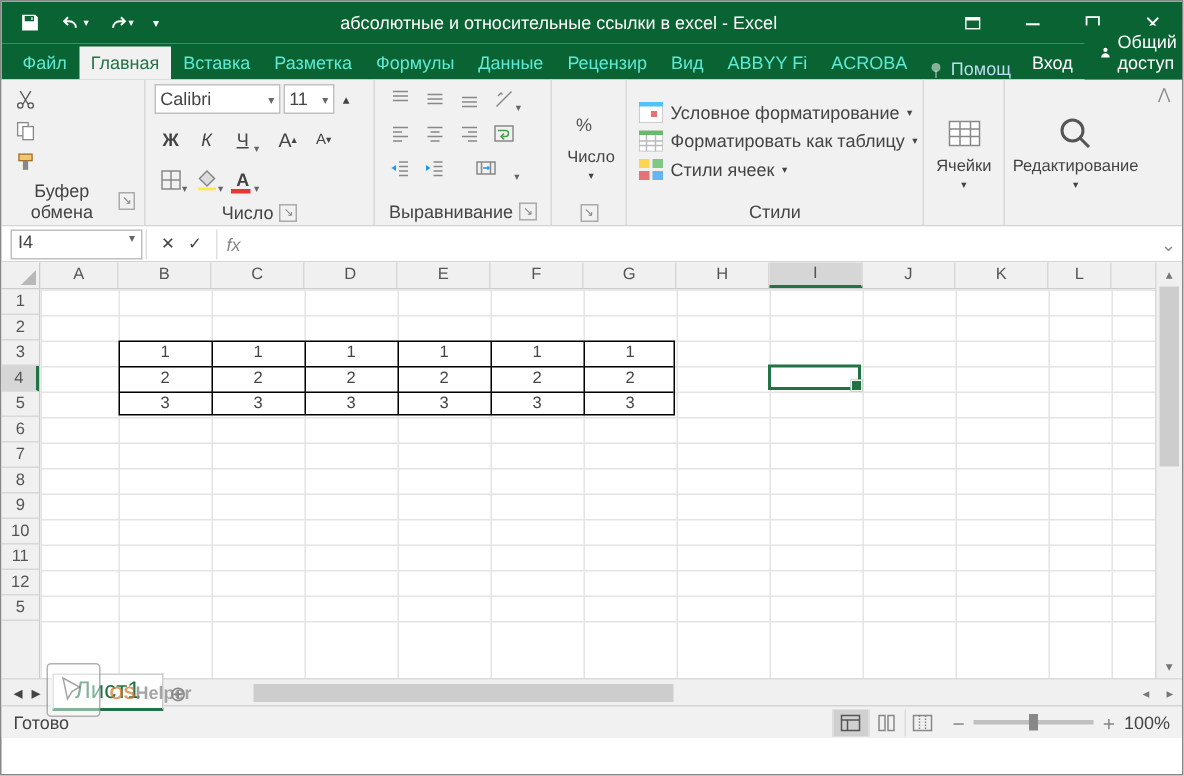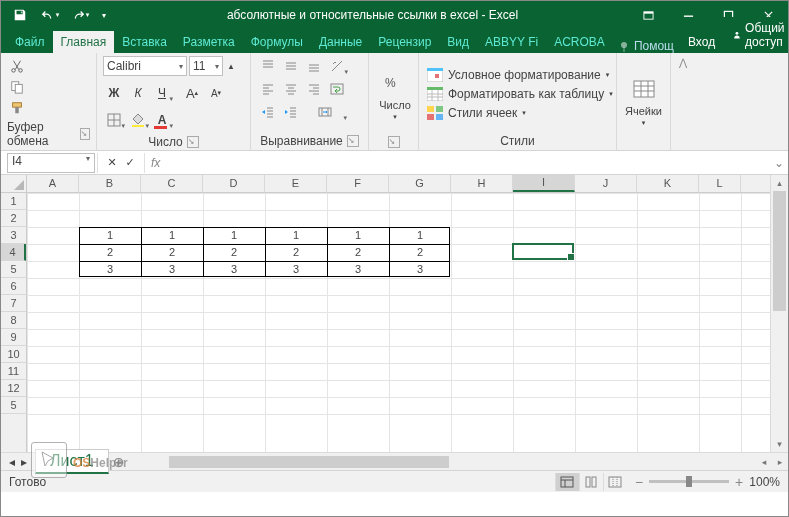"Редактирование" div.rgroup { html: none -> <div> <div> <div> <svg> <circle></circle> <path></path> </svg> <span>Редактирование</span> <span>▾</span> </div> </div> <div></div> </div> }
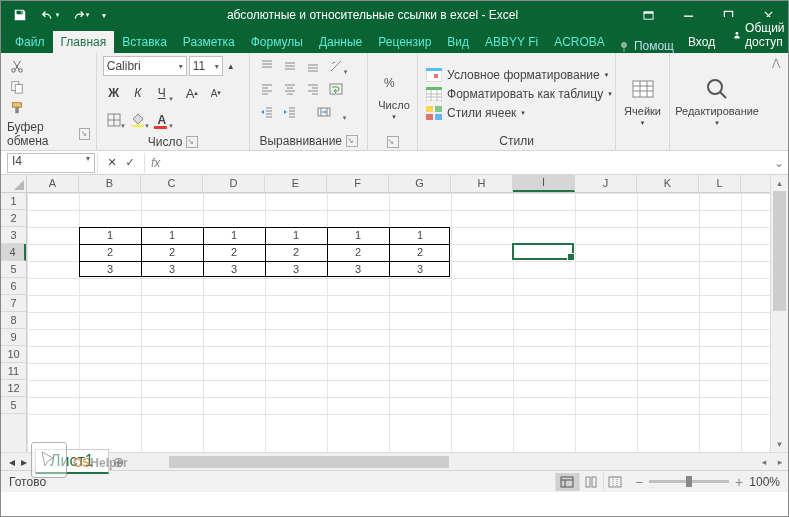"Буфер обмена" .rgroup .label { text-align: left -> center }
